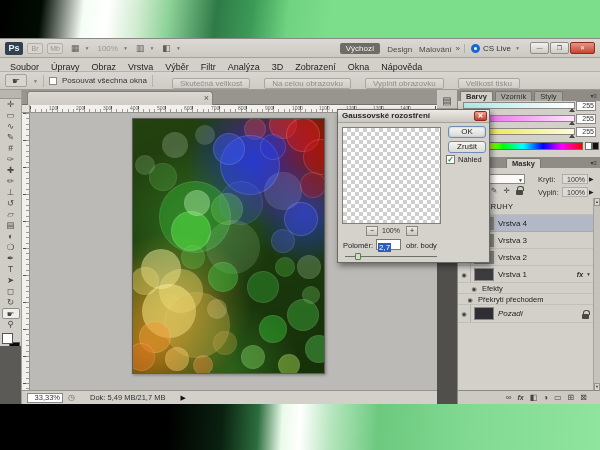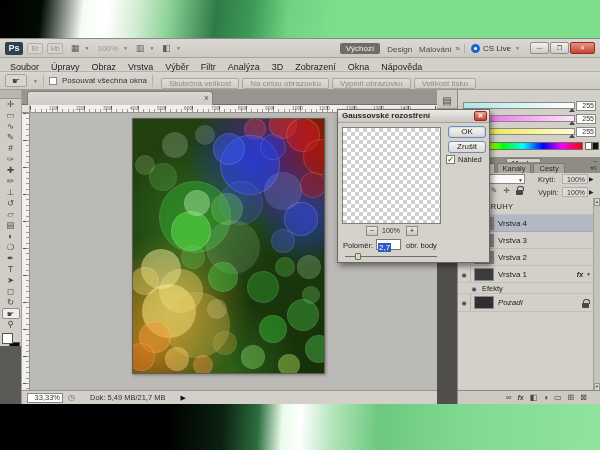"Skutečná velikost" .opt-btn { margin-left: 3px -> 14px }
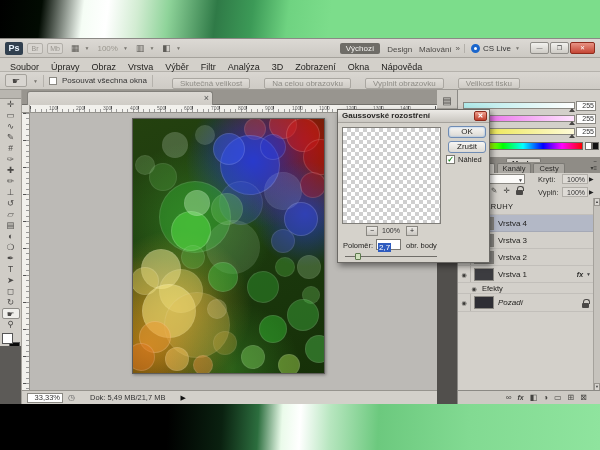"Barvy" div.ptabs { html: none -> <div> <span>Barvy</span> <span>Vzorník</span> <span>Styly</span> <span>▾≡</span> </div> }
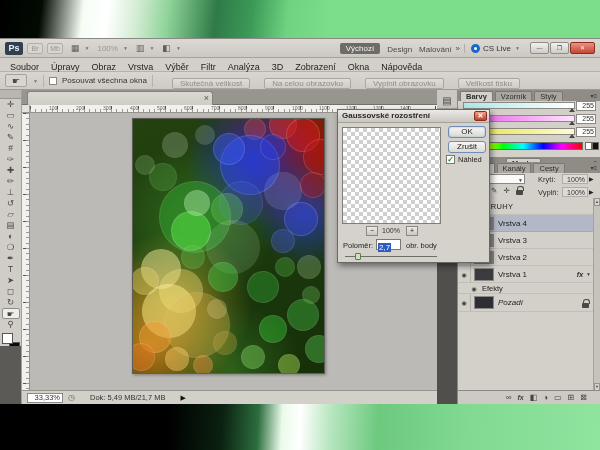"Kanály" div.ptabs { html: <div> <span>Vrstvy</span> <span>Kanály</span> <span>Cesty</span> <span>▾≡</span> </div> -> none }
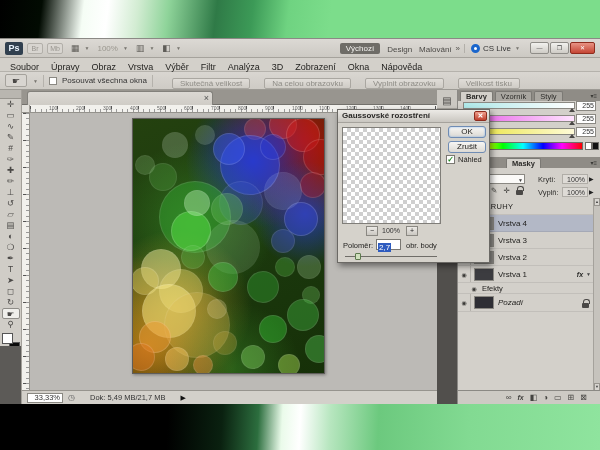"Překrytí přechodem" div.lrow { html: none -> <div> <span>◉</span> <span>Překrytí přechodem</span> </div> }
